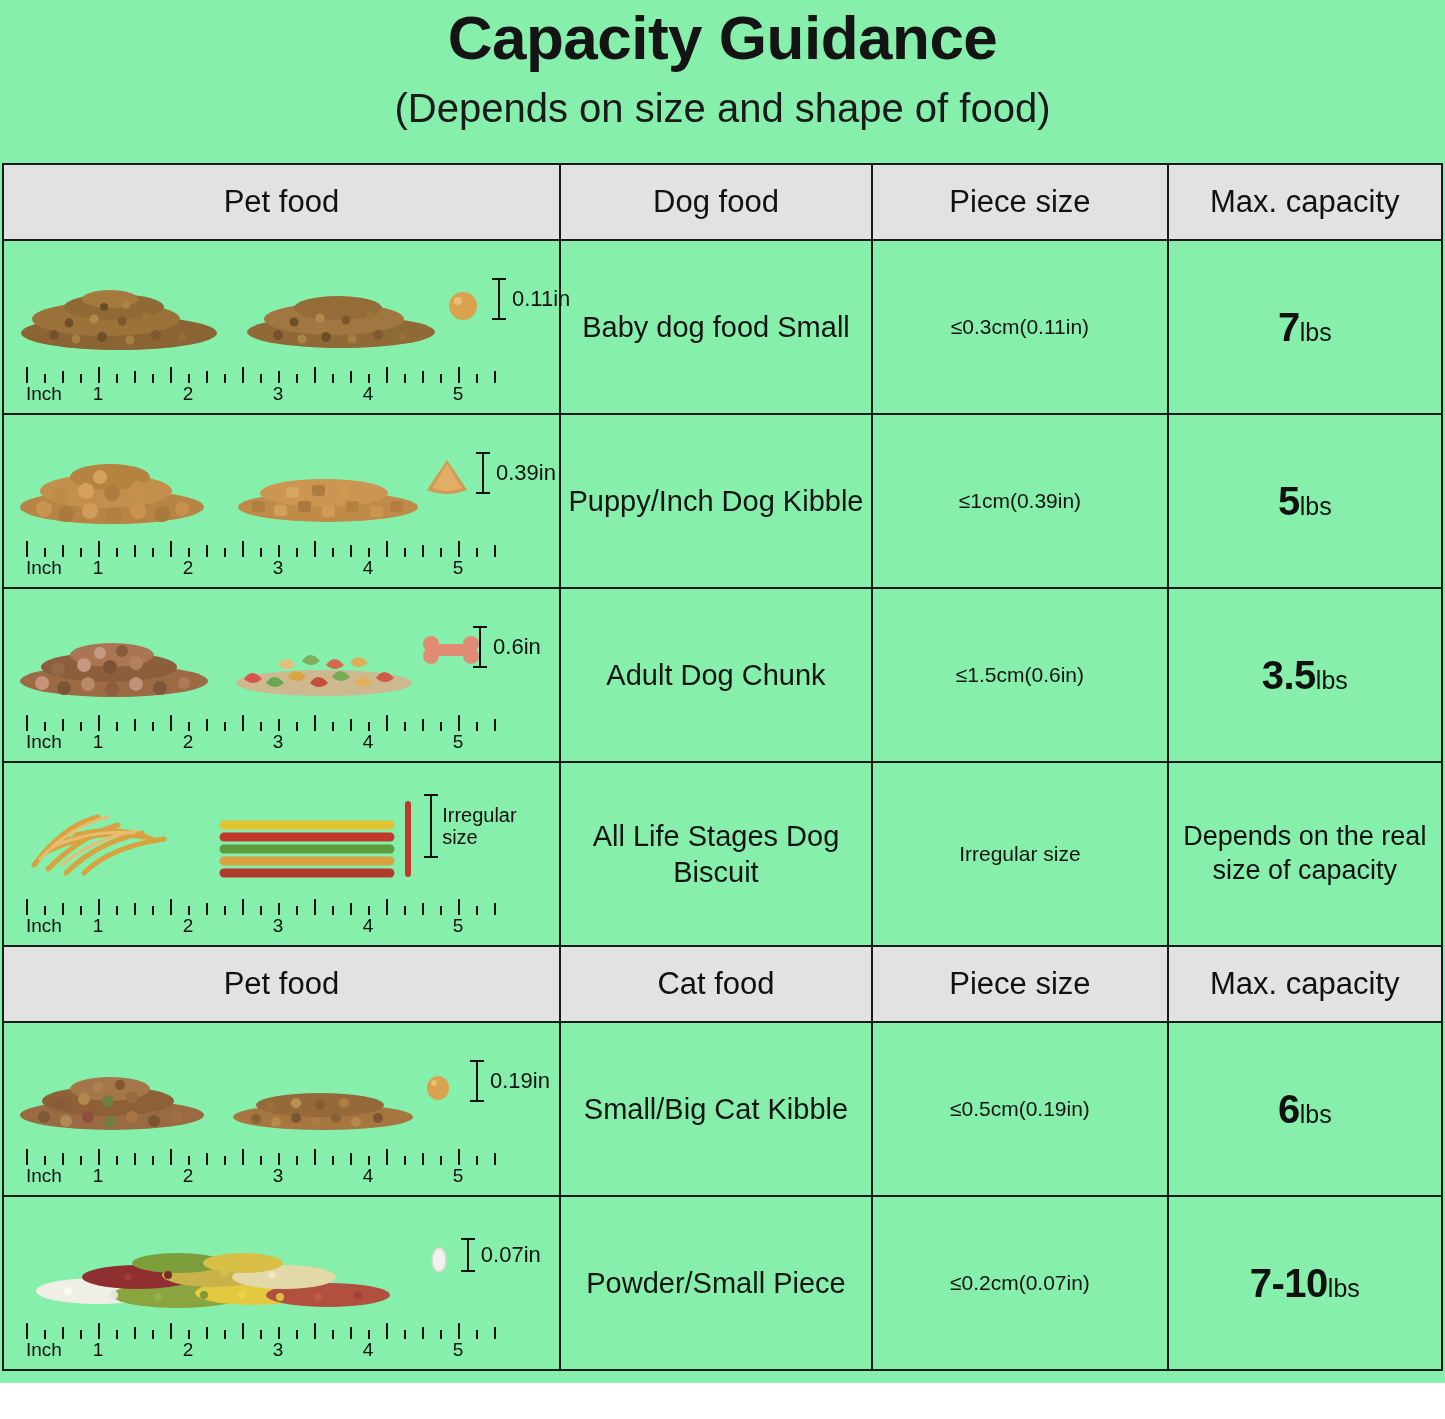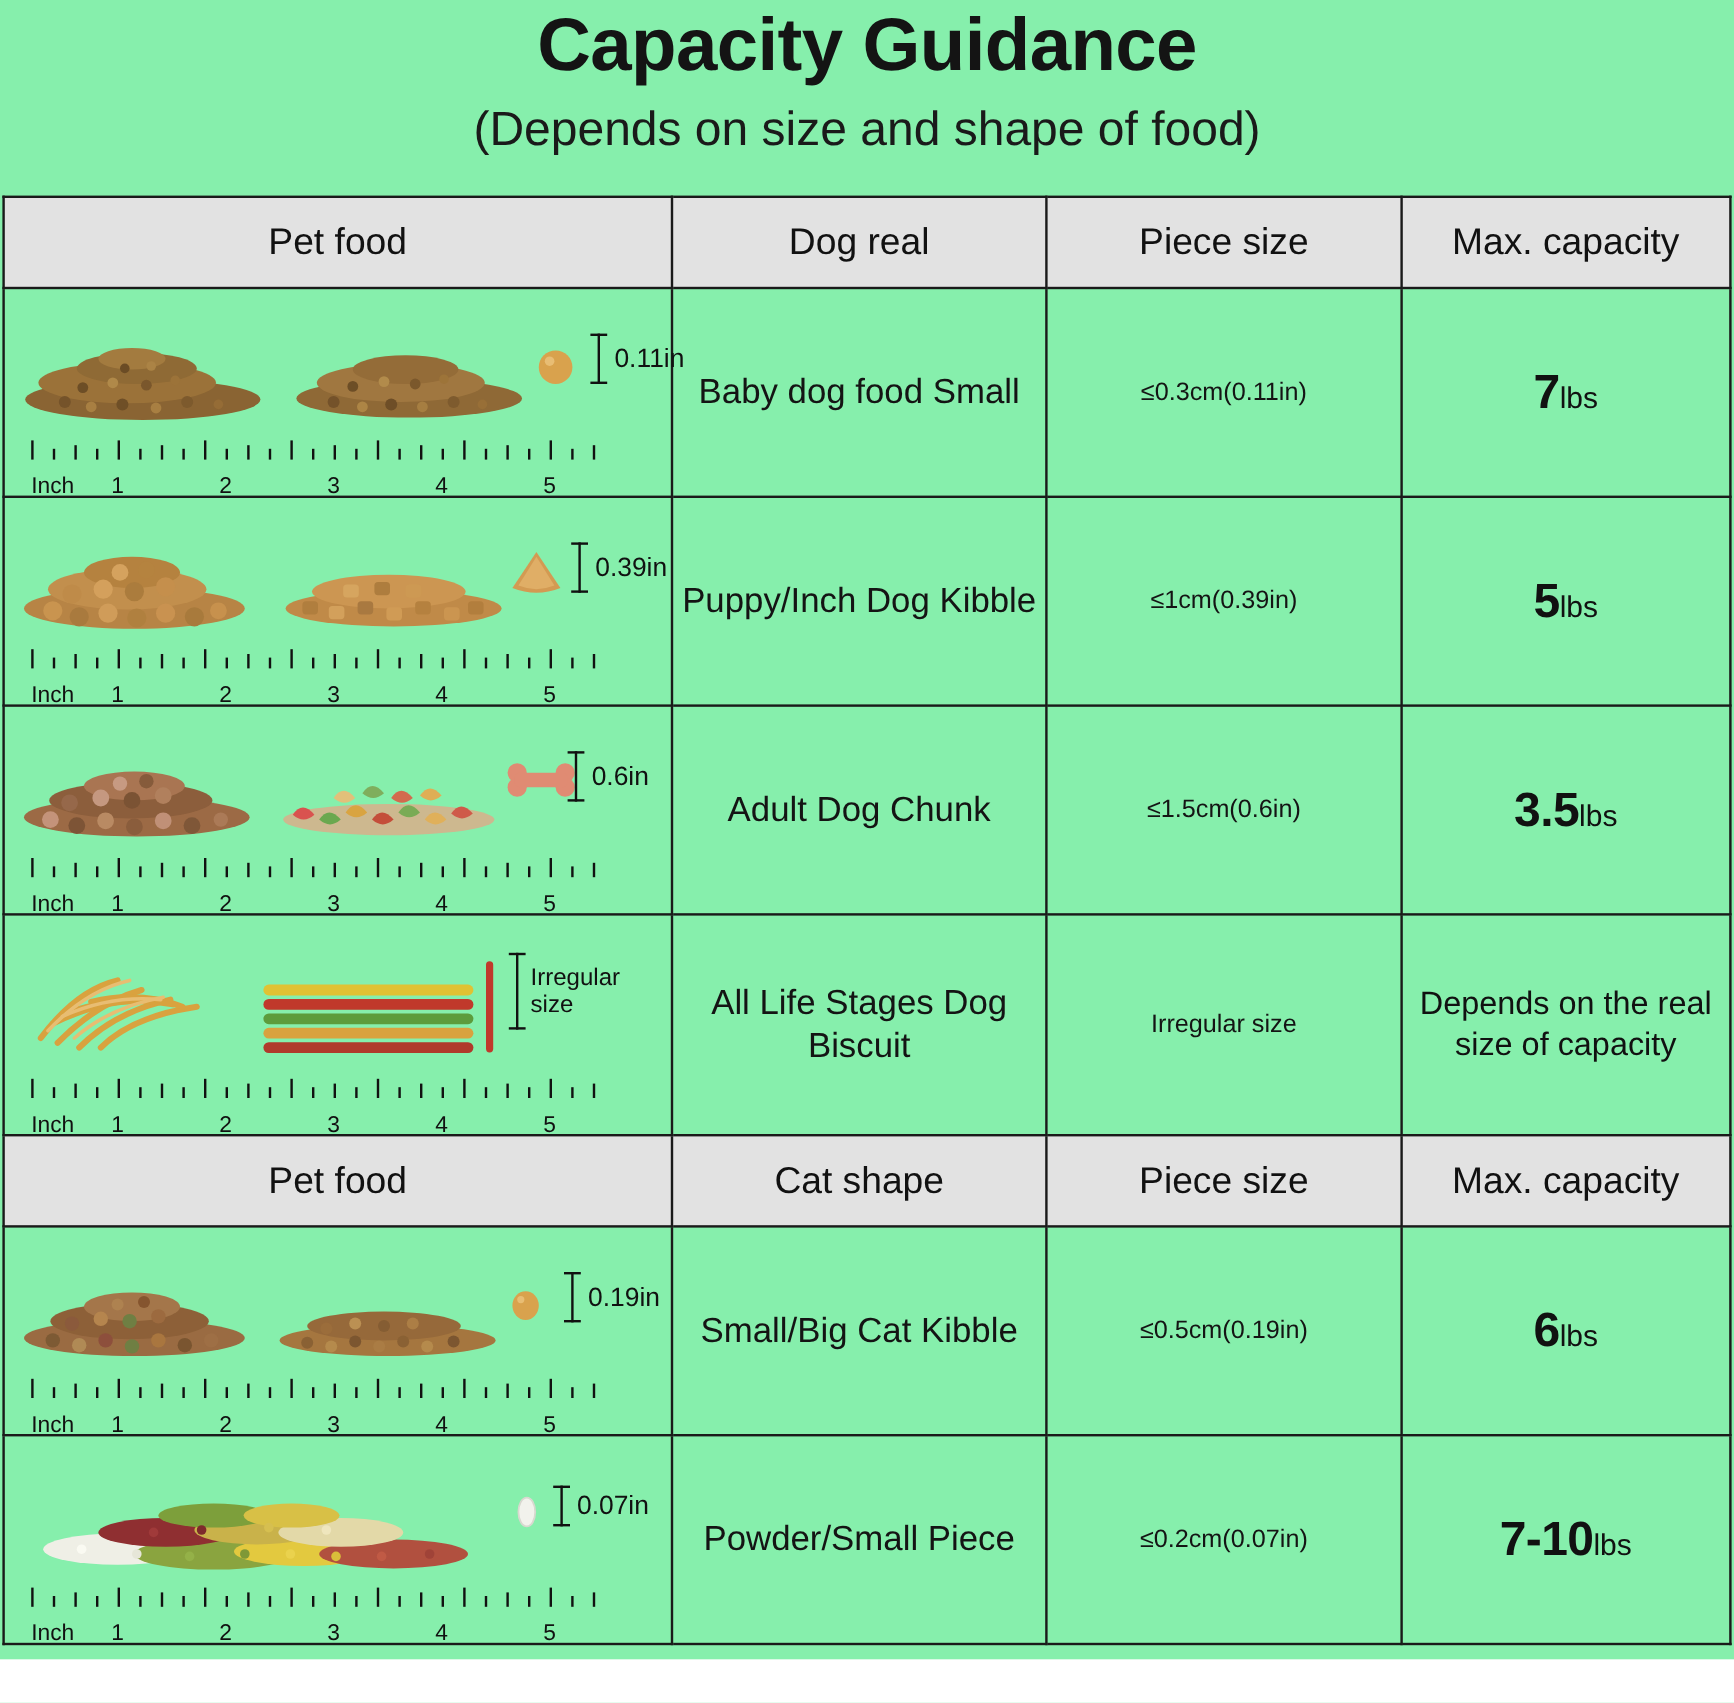"Dog real" td { text: real -> food }
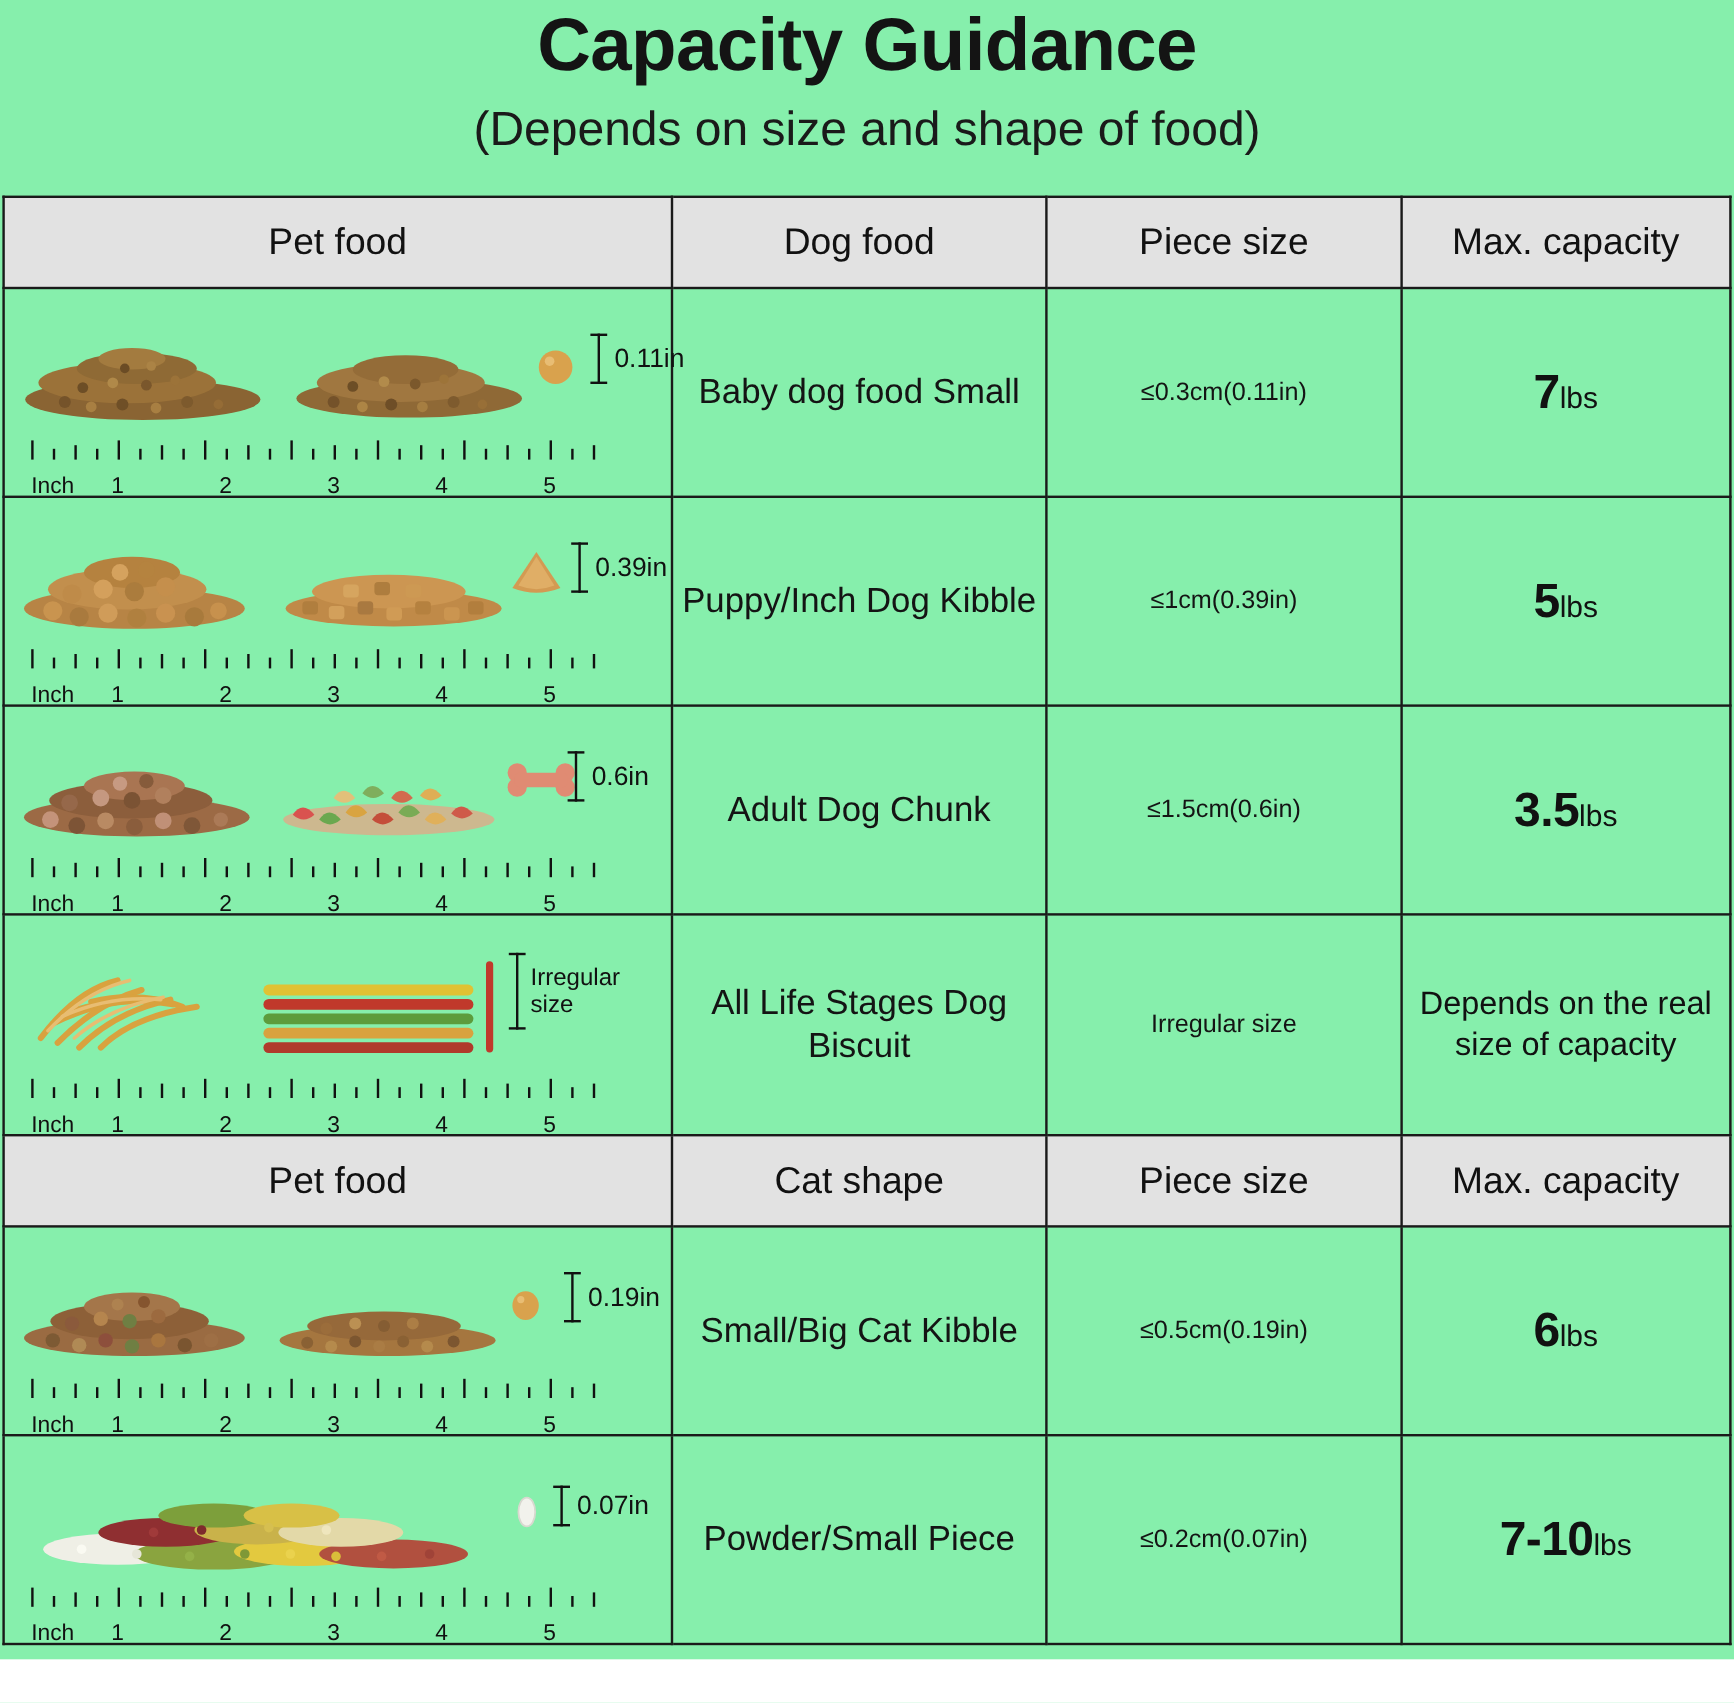"Inch" .ruler .nums span { top: 12px -> 0 }
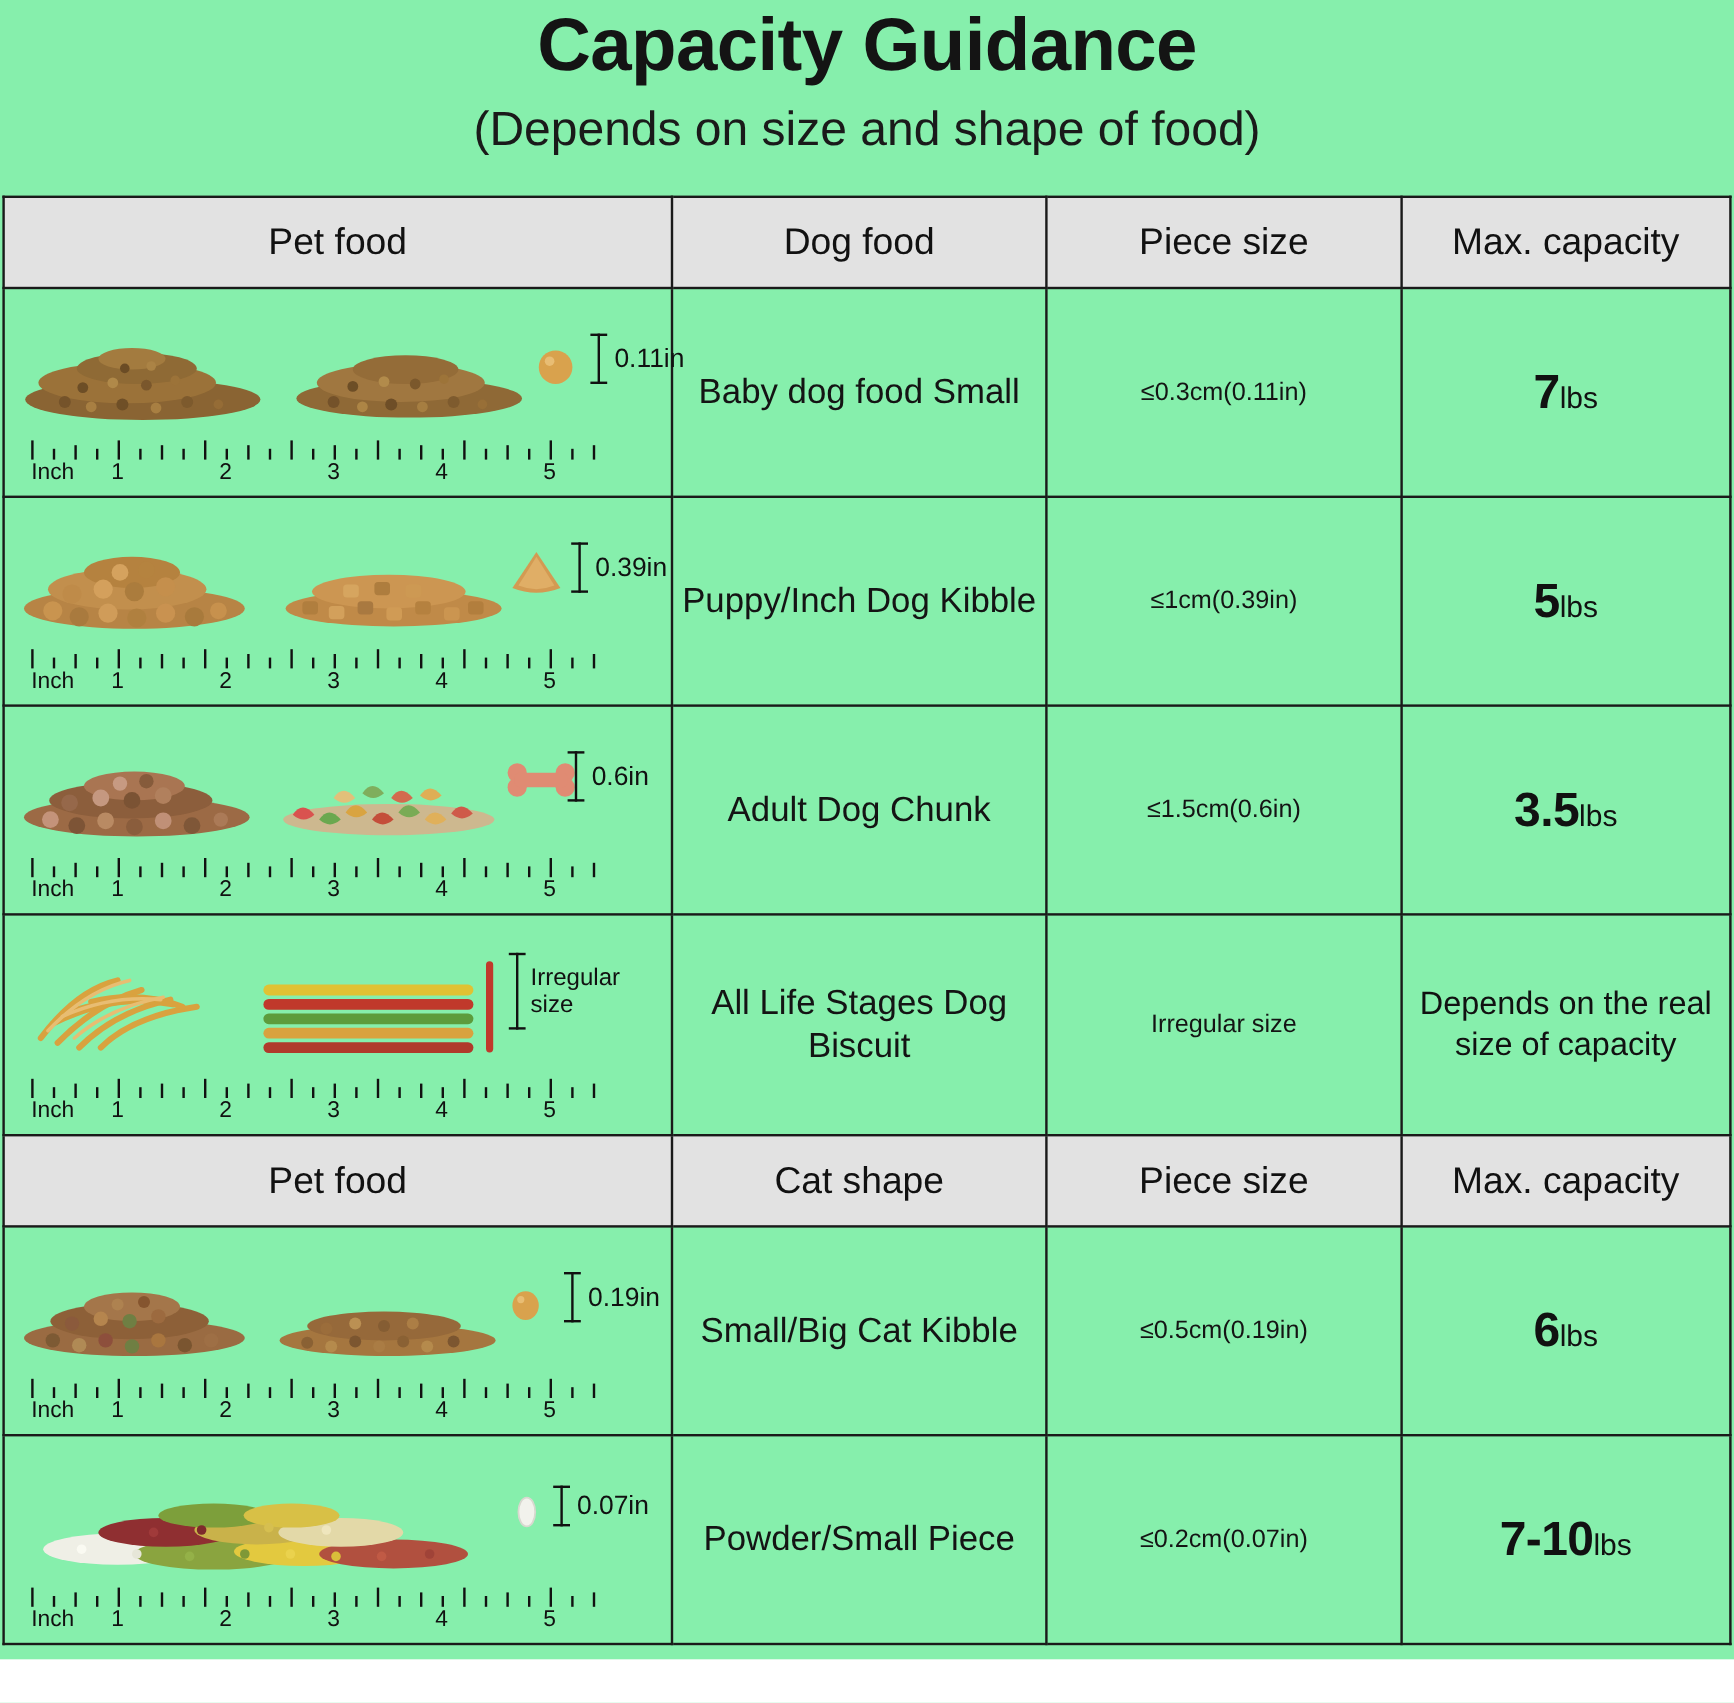"Cat shape" td { text: shape -> food }
